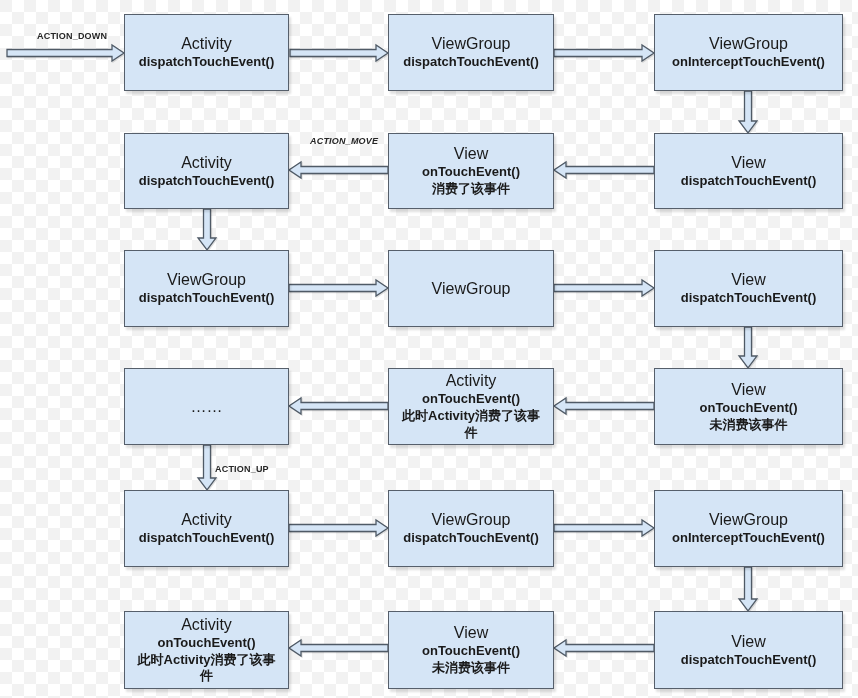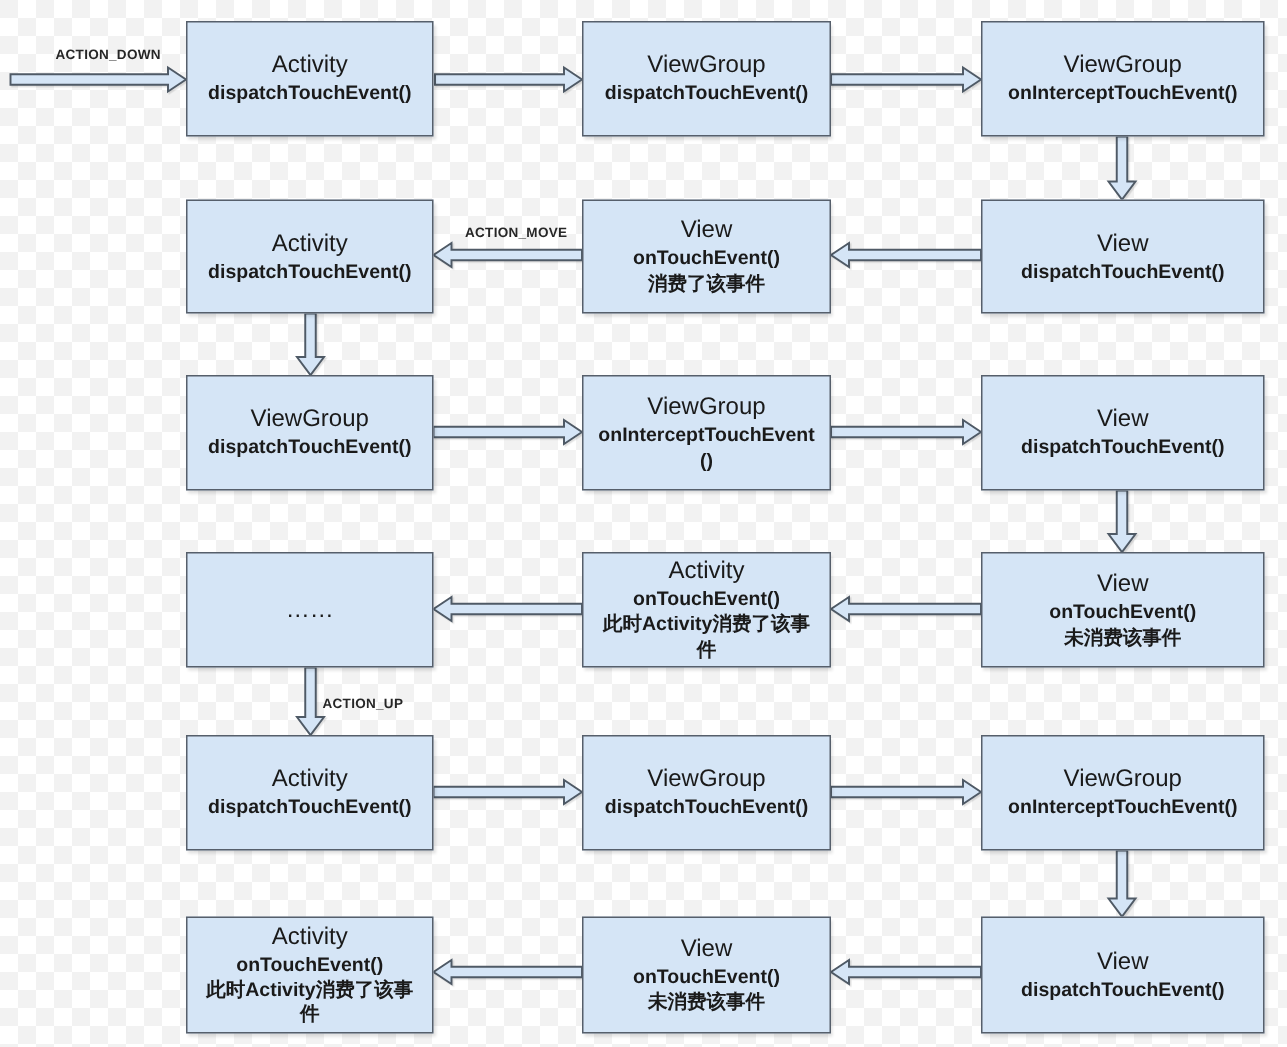"ACTION_MOVE" #lbl-move { font-style: none -> italic; top: 150px -> 136px }
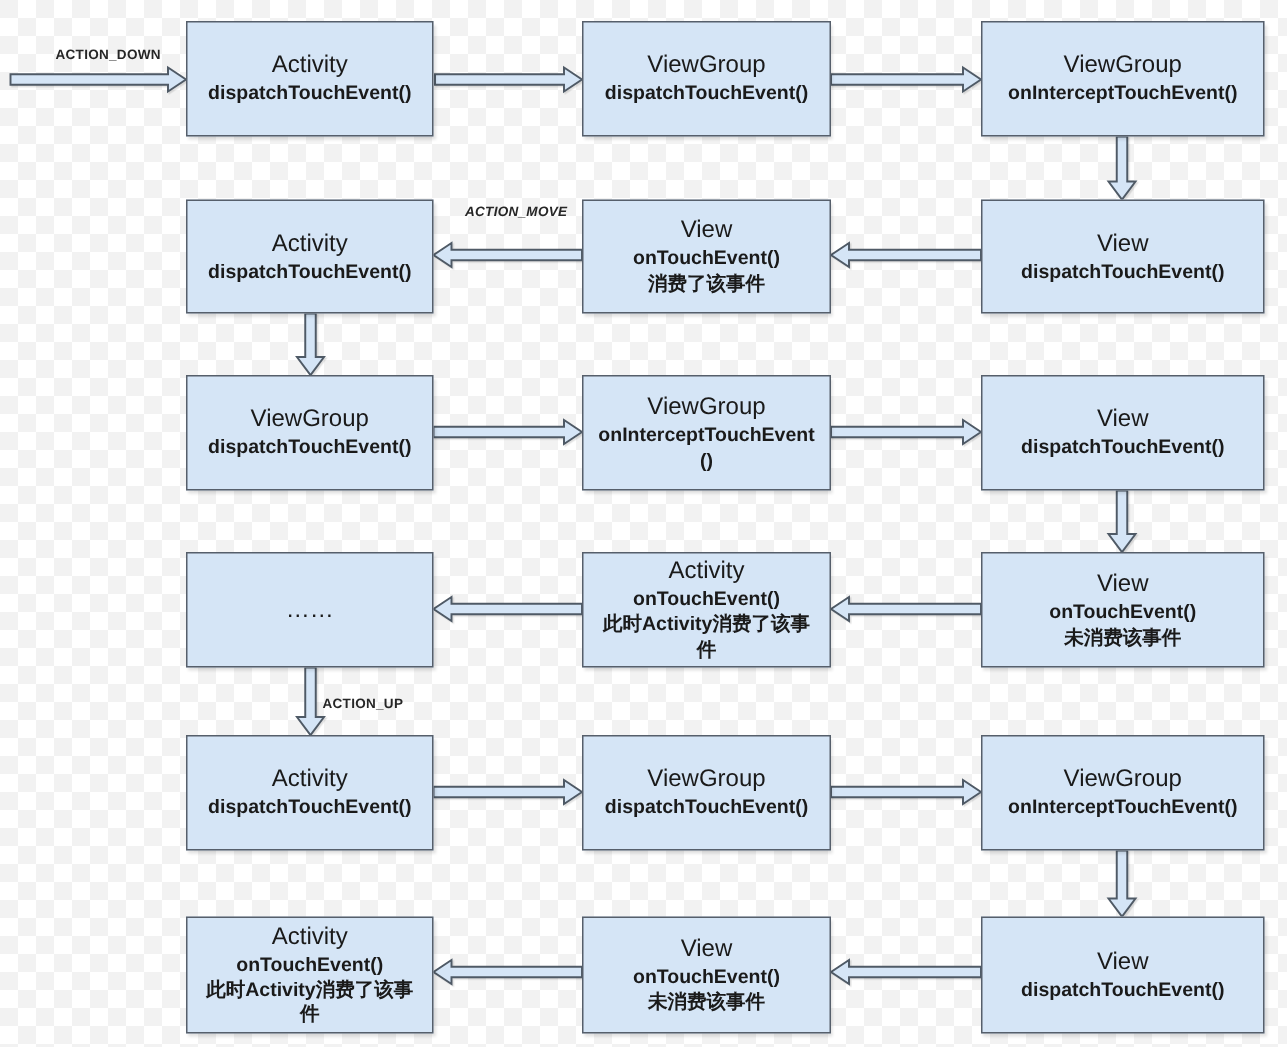"onInterceptTouchEvent" span.body { html: <span>onInterceptTouchEvent ()</span> -> none }
